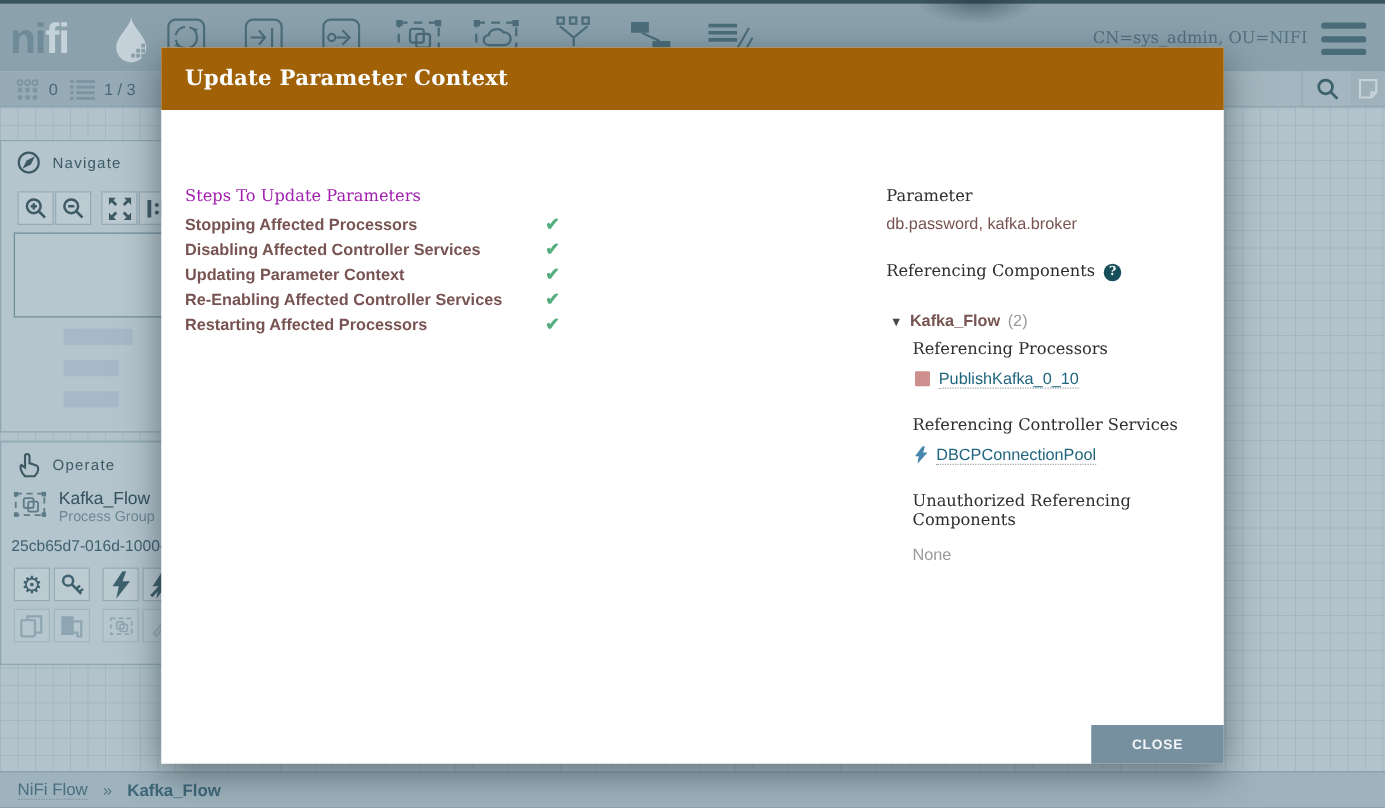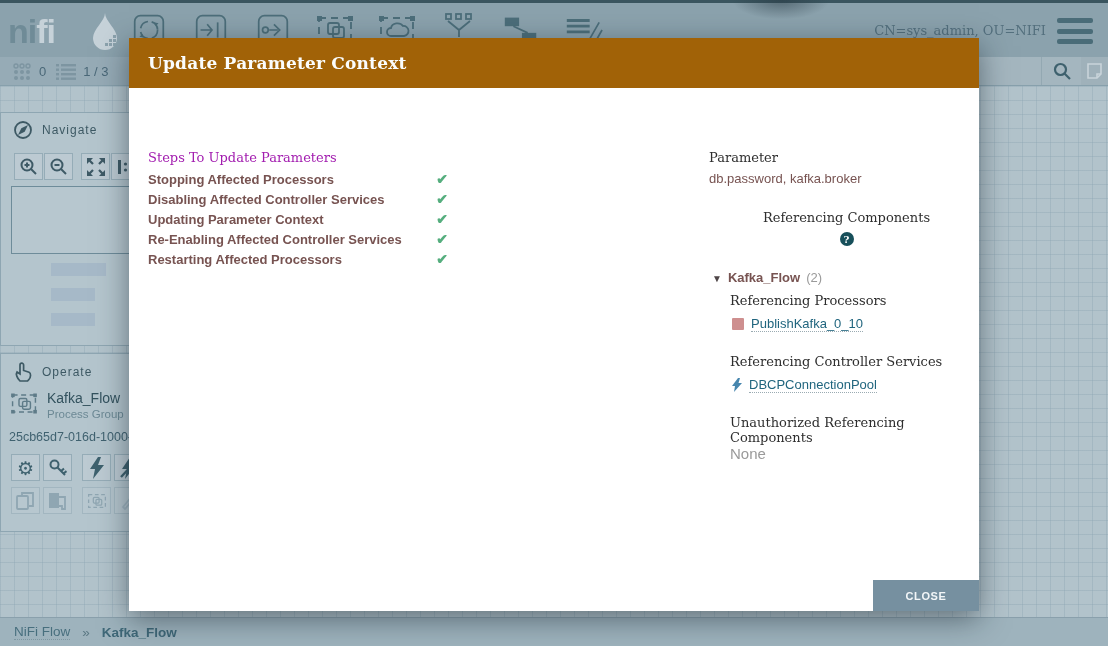"Referencing Components" .ref-label { flex-direction: column -> none }
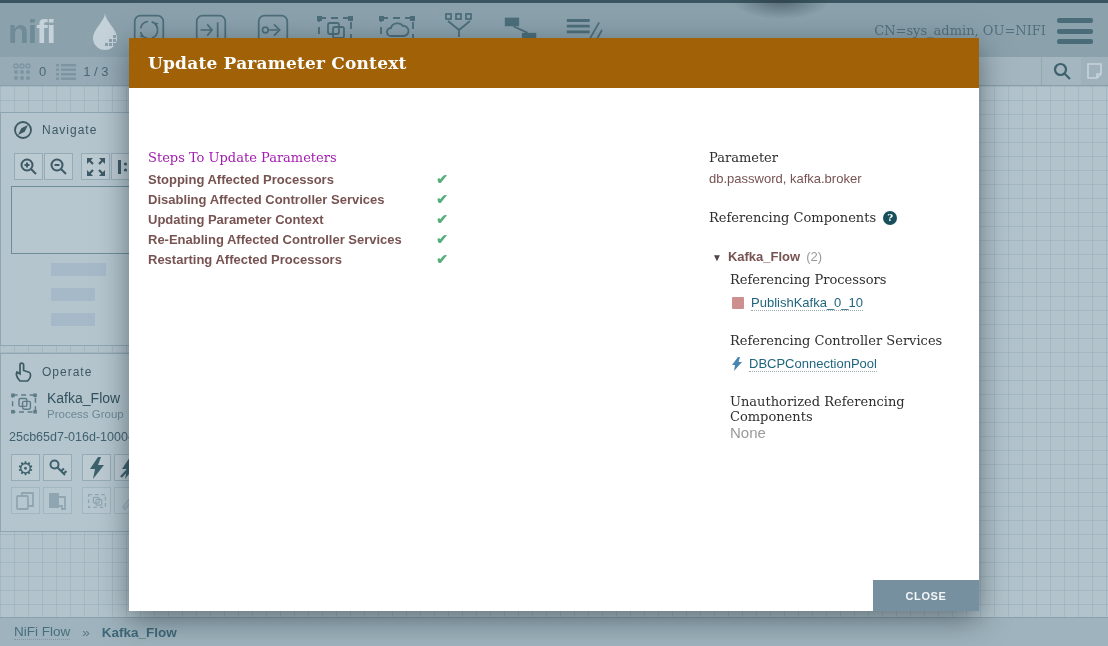"None" .none-val { font-size: 15px -> 13px; margin-top: 0 -> 12px }
